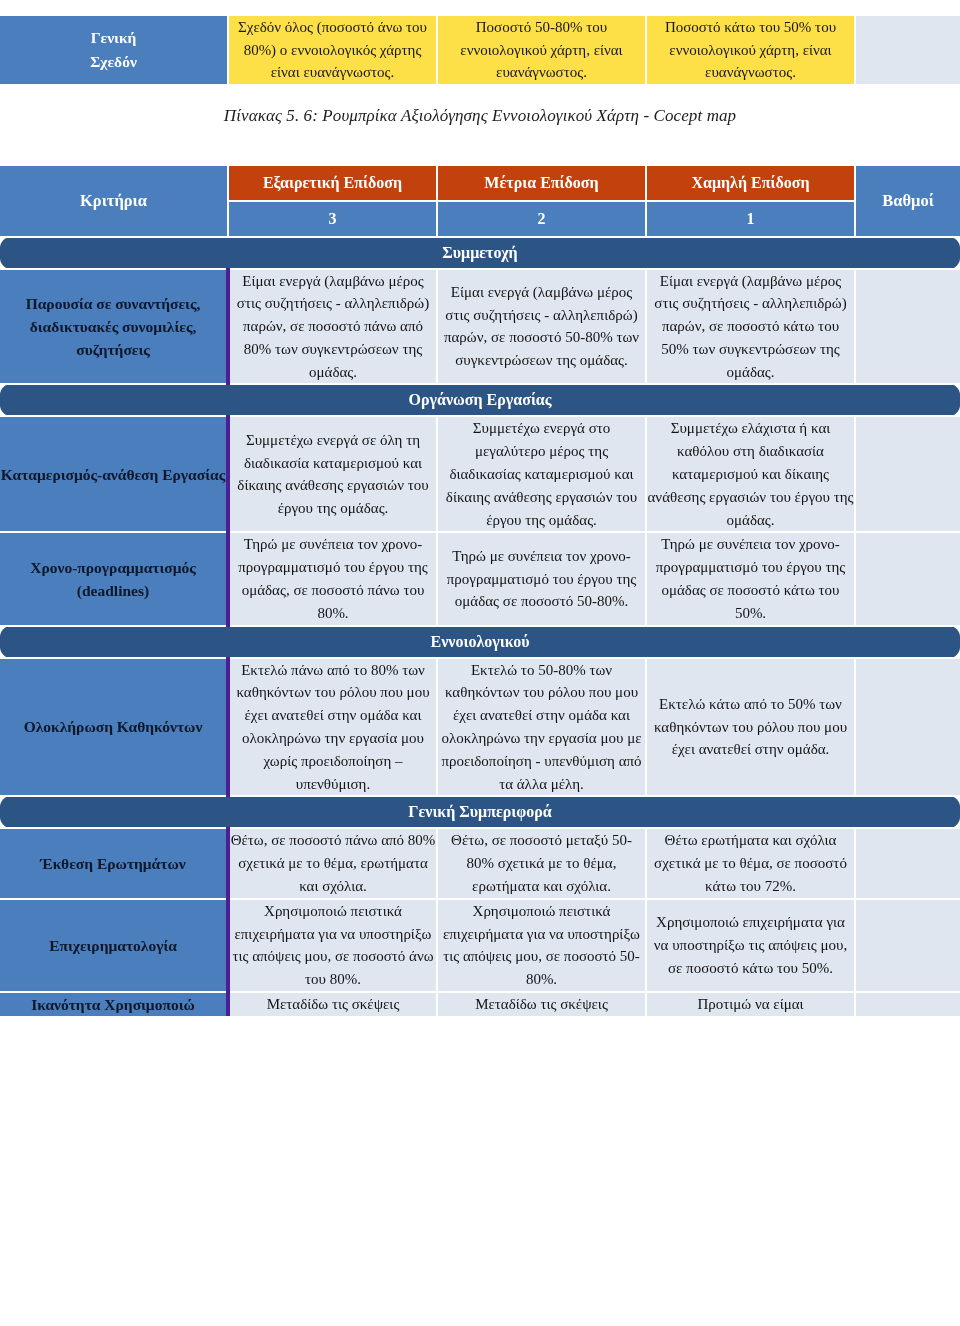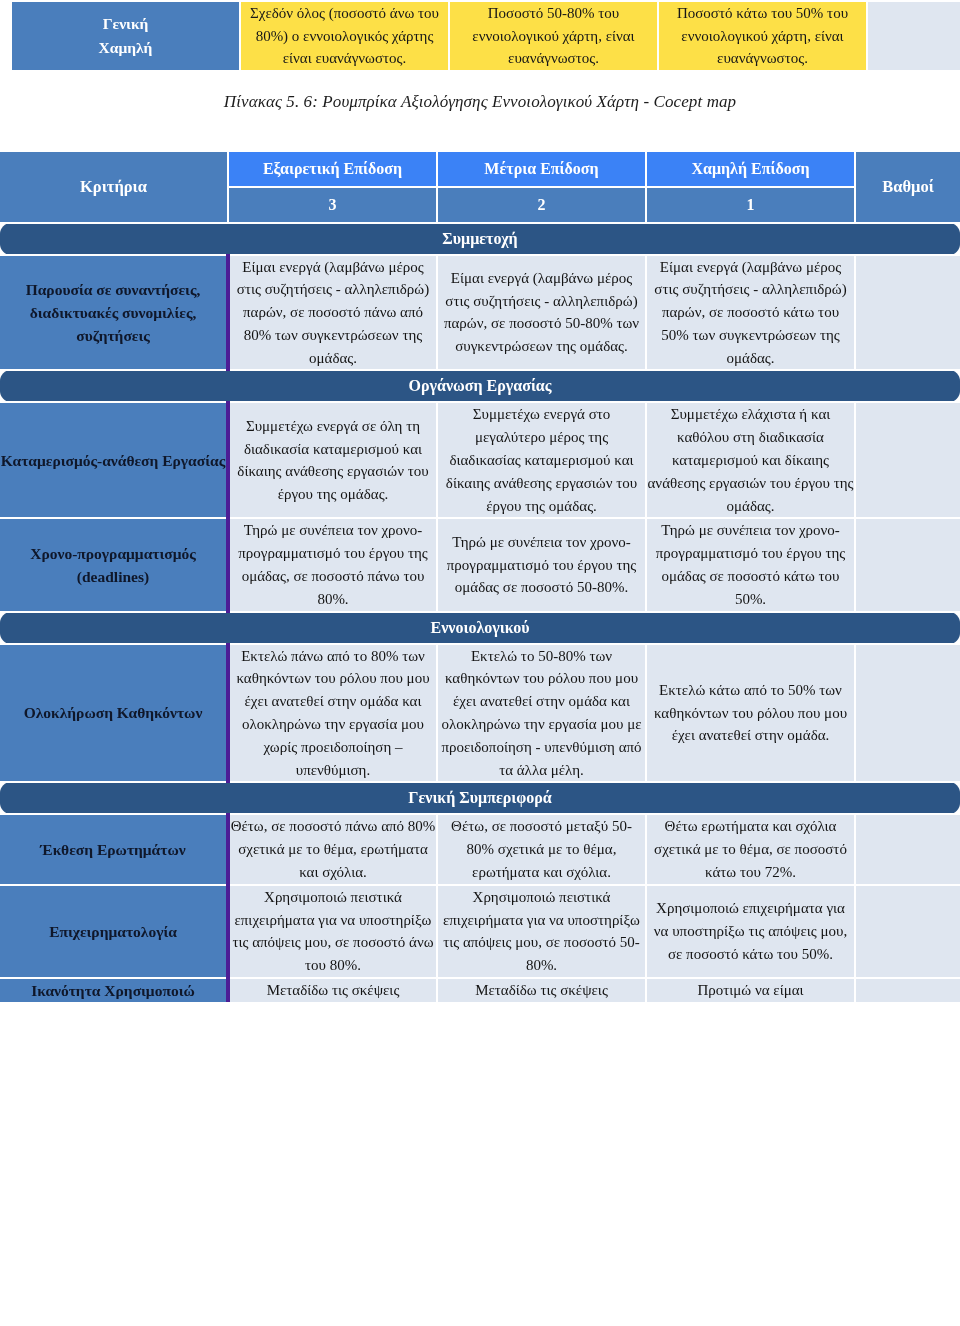"Γενική" .frag-wrap { margin-left: 12px -> none; padding-top: 2px -> 16px }
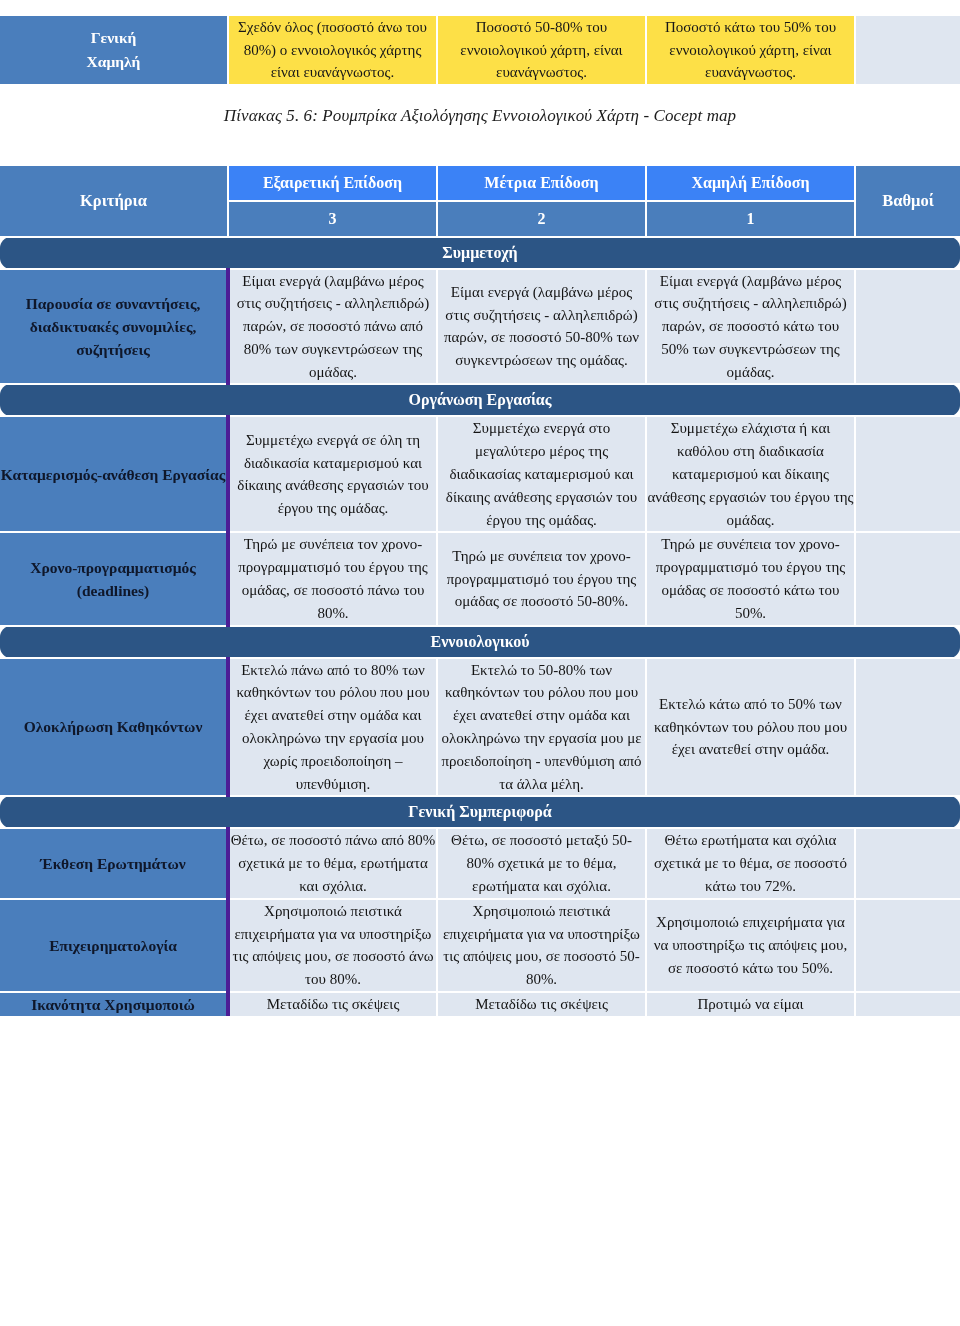"Χαμηλή" div { text: Χαμηλή -> Σχεδόν }
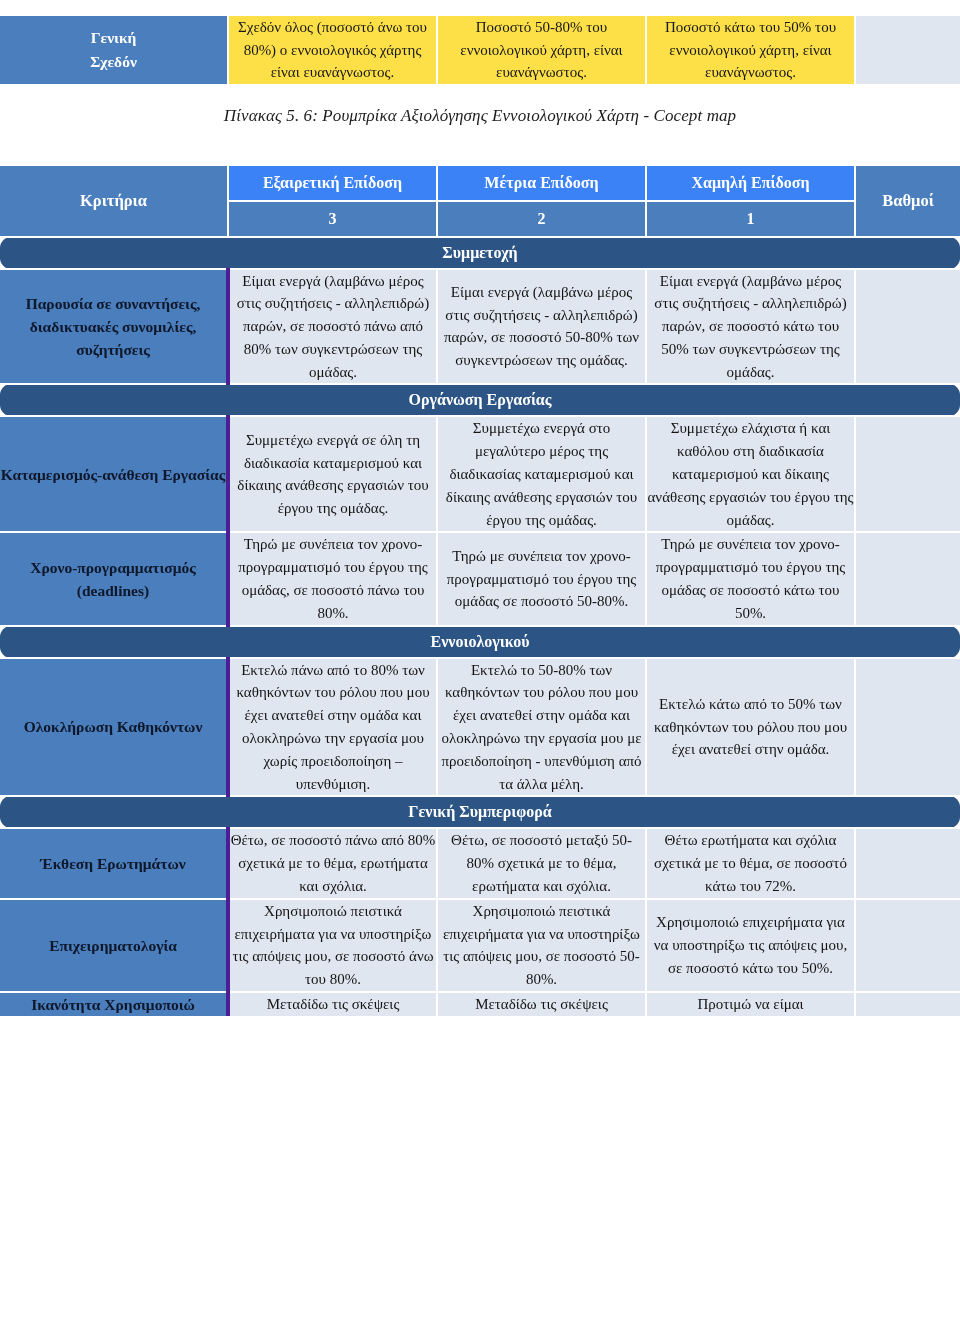"Εξαιρετική Επίδοση" .hdr-lvl-name { background: #3b82f6 -> #c2410c }
